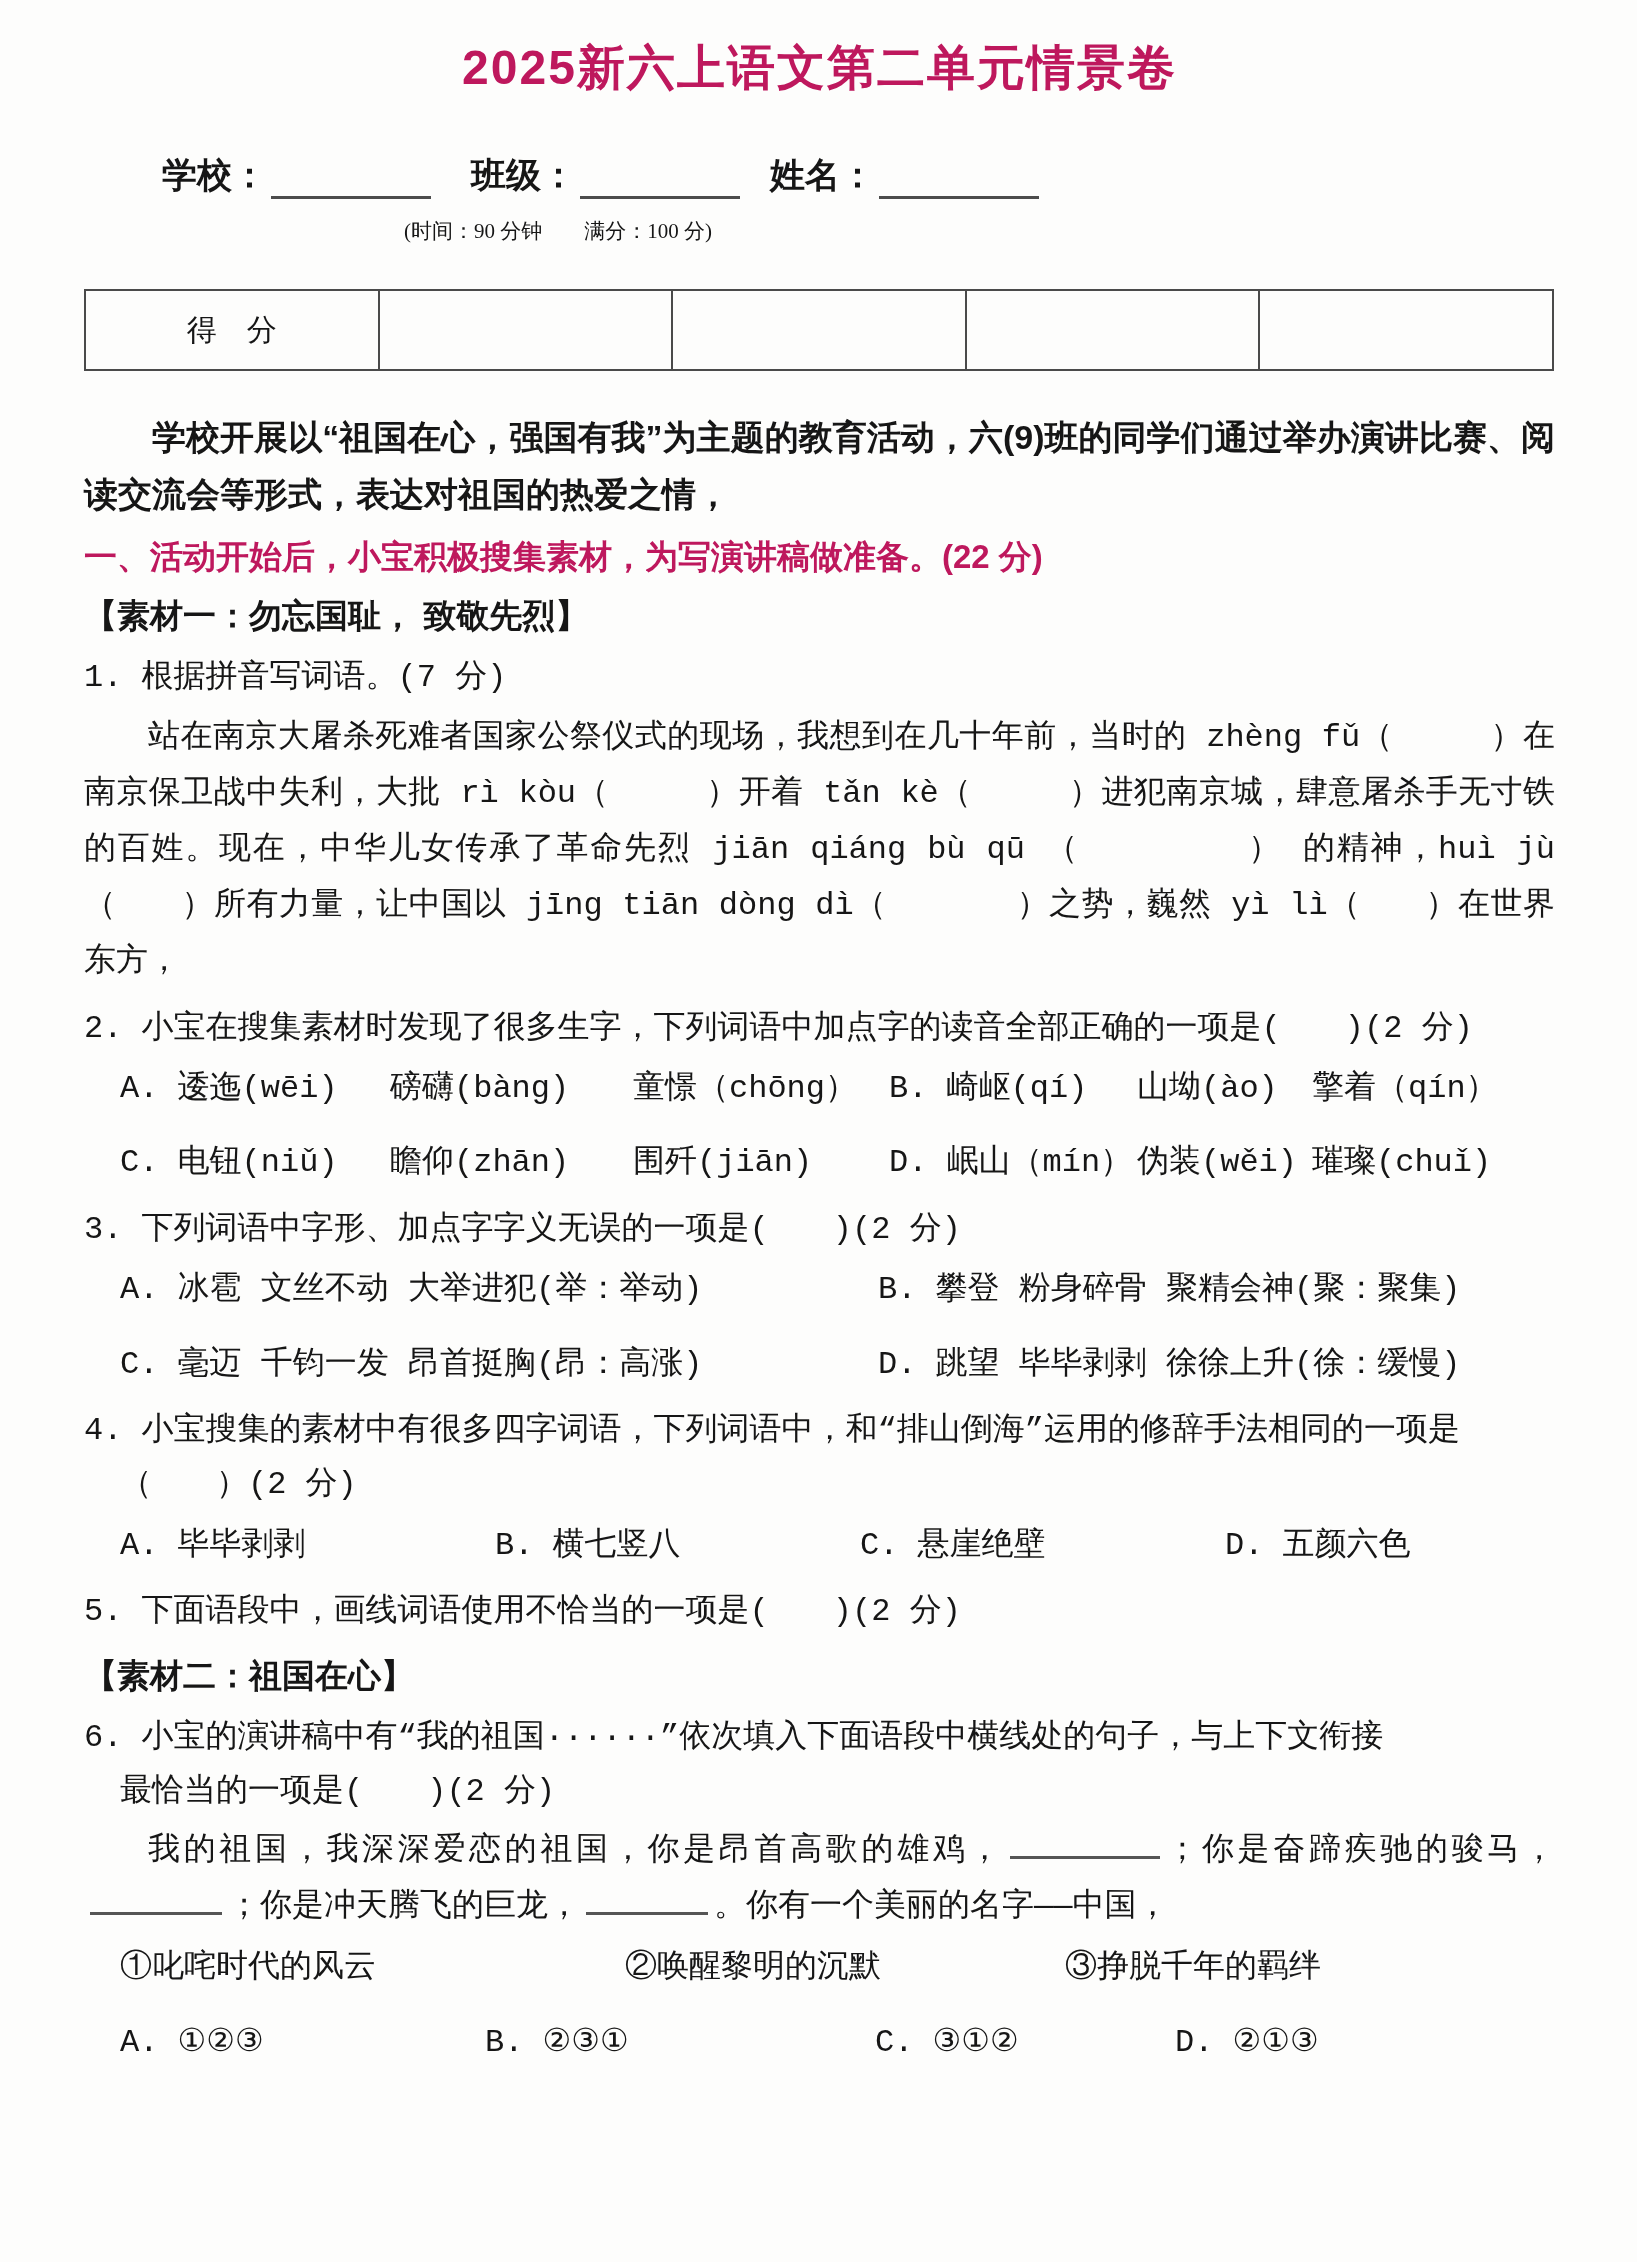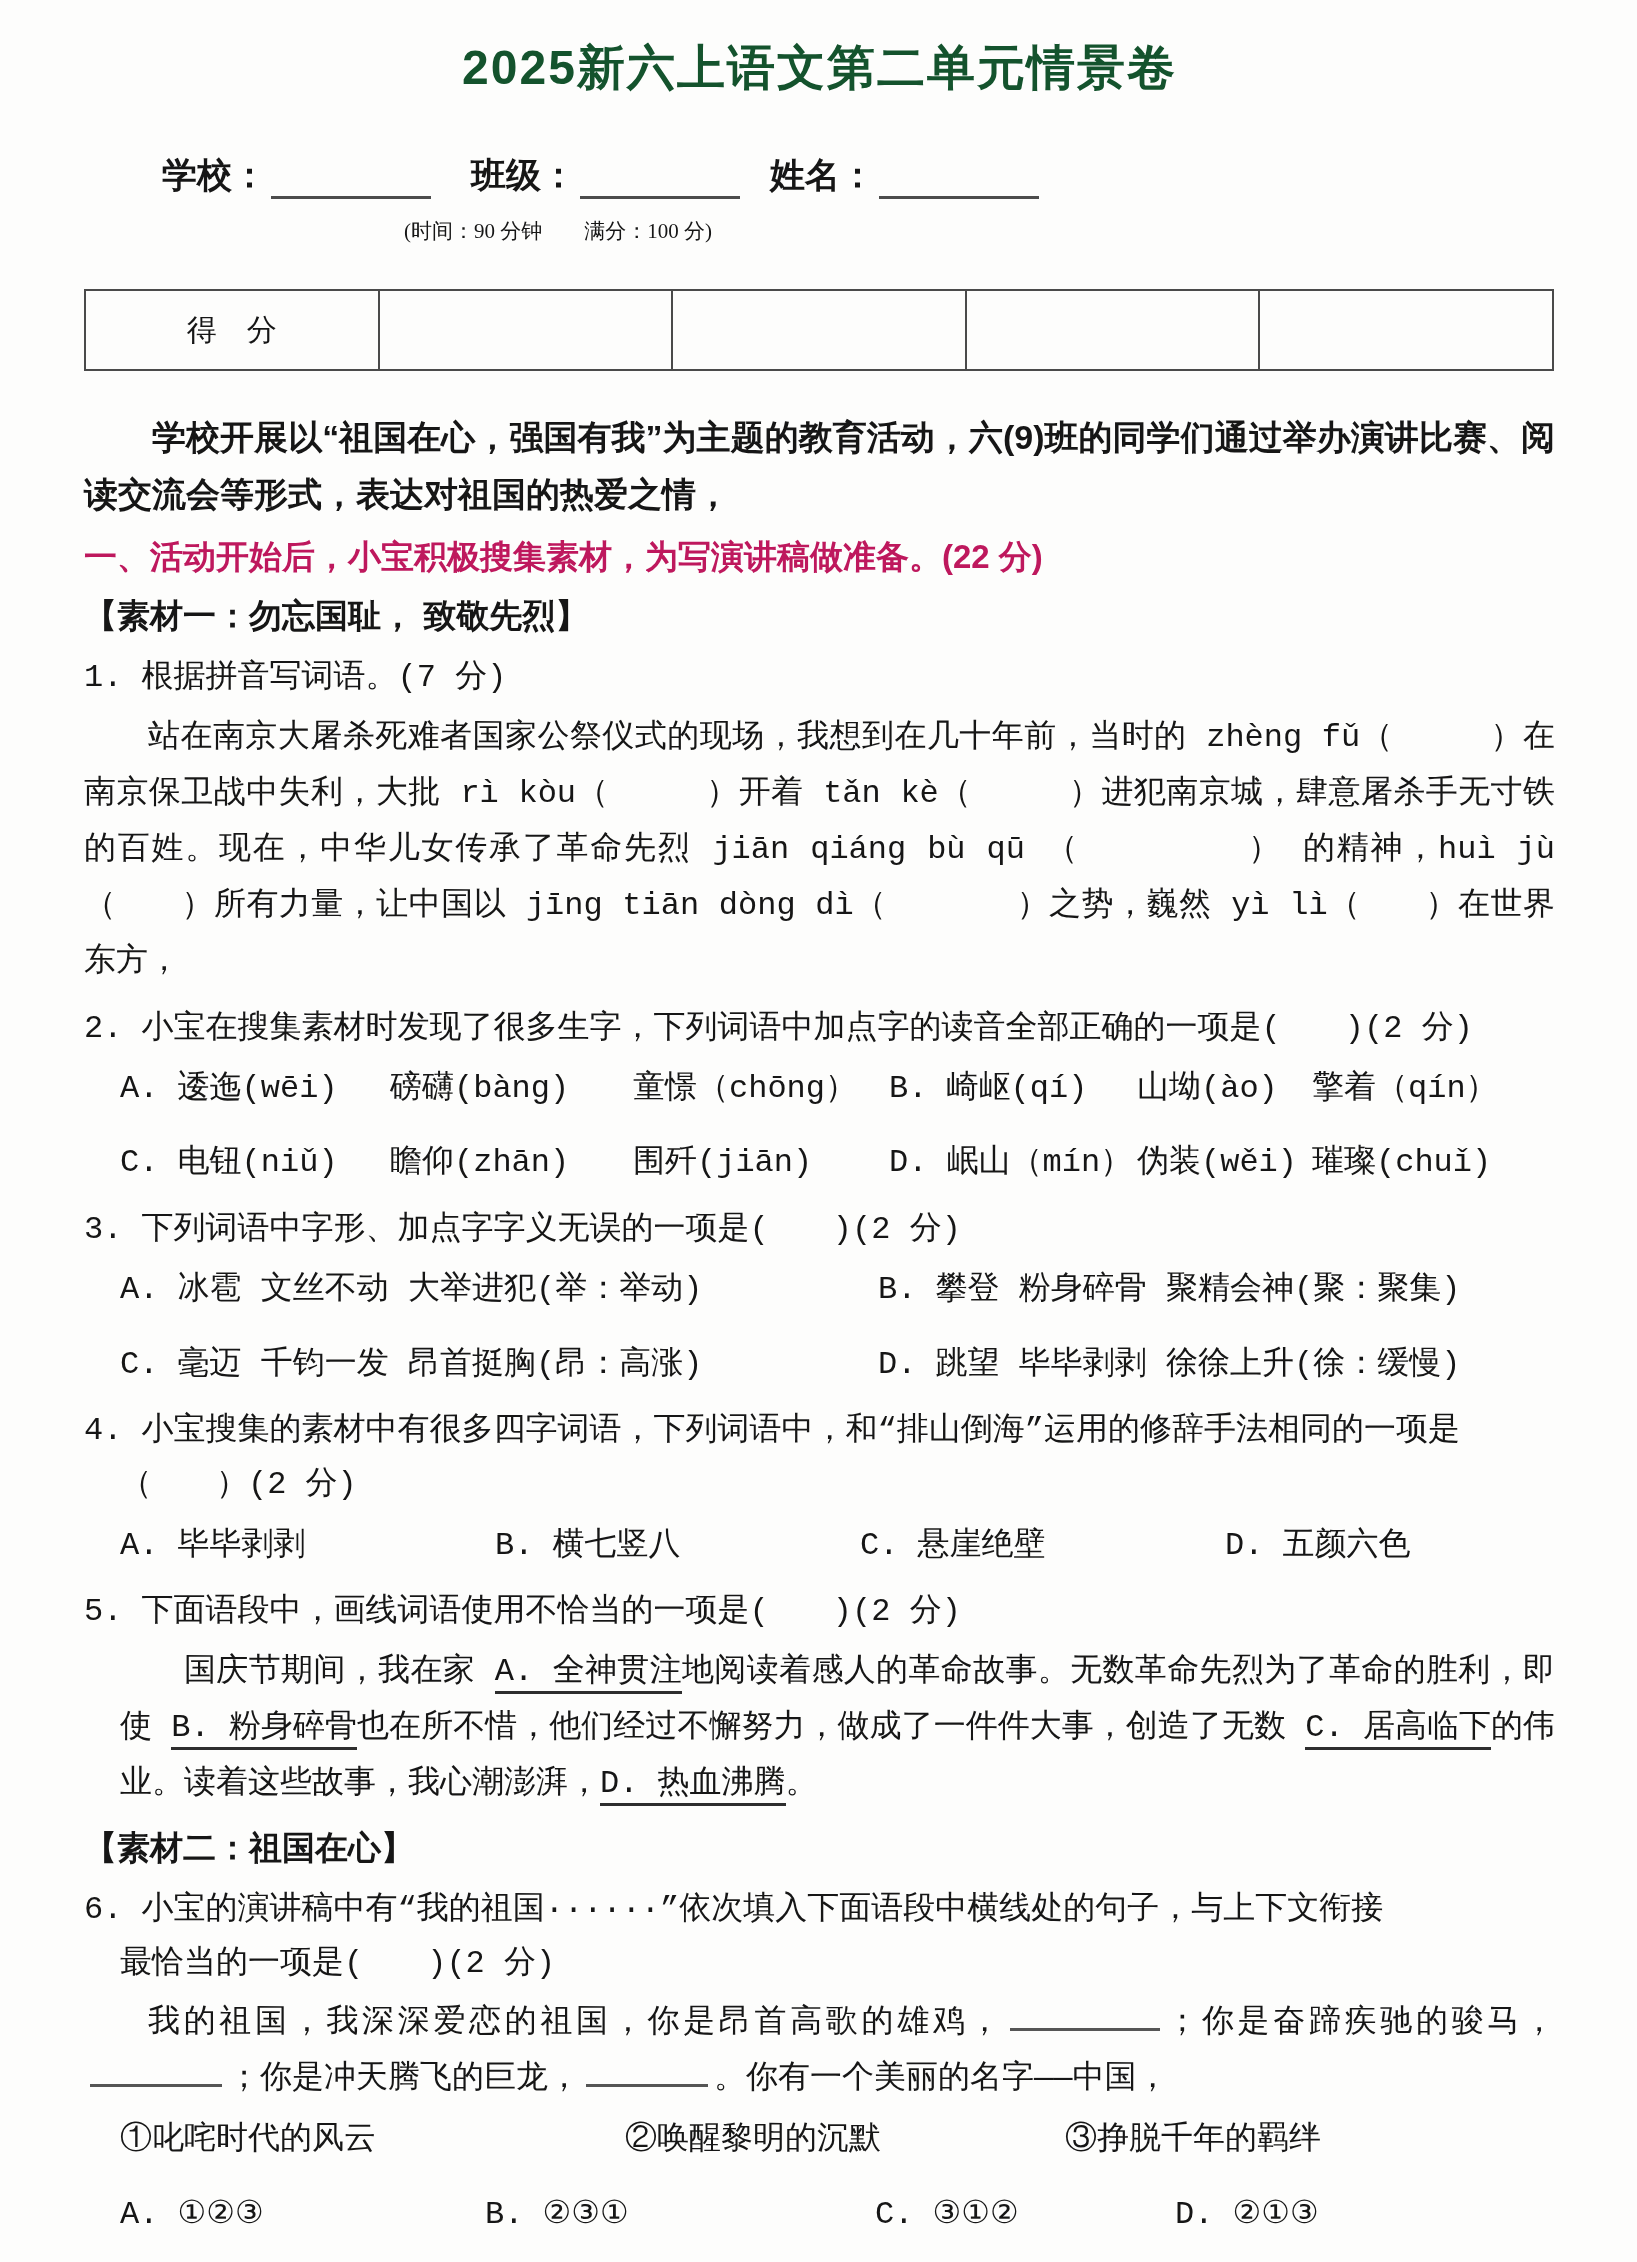"2025新六上语文第二单元情景卷" .title { color: #14532d -> #be185d }
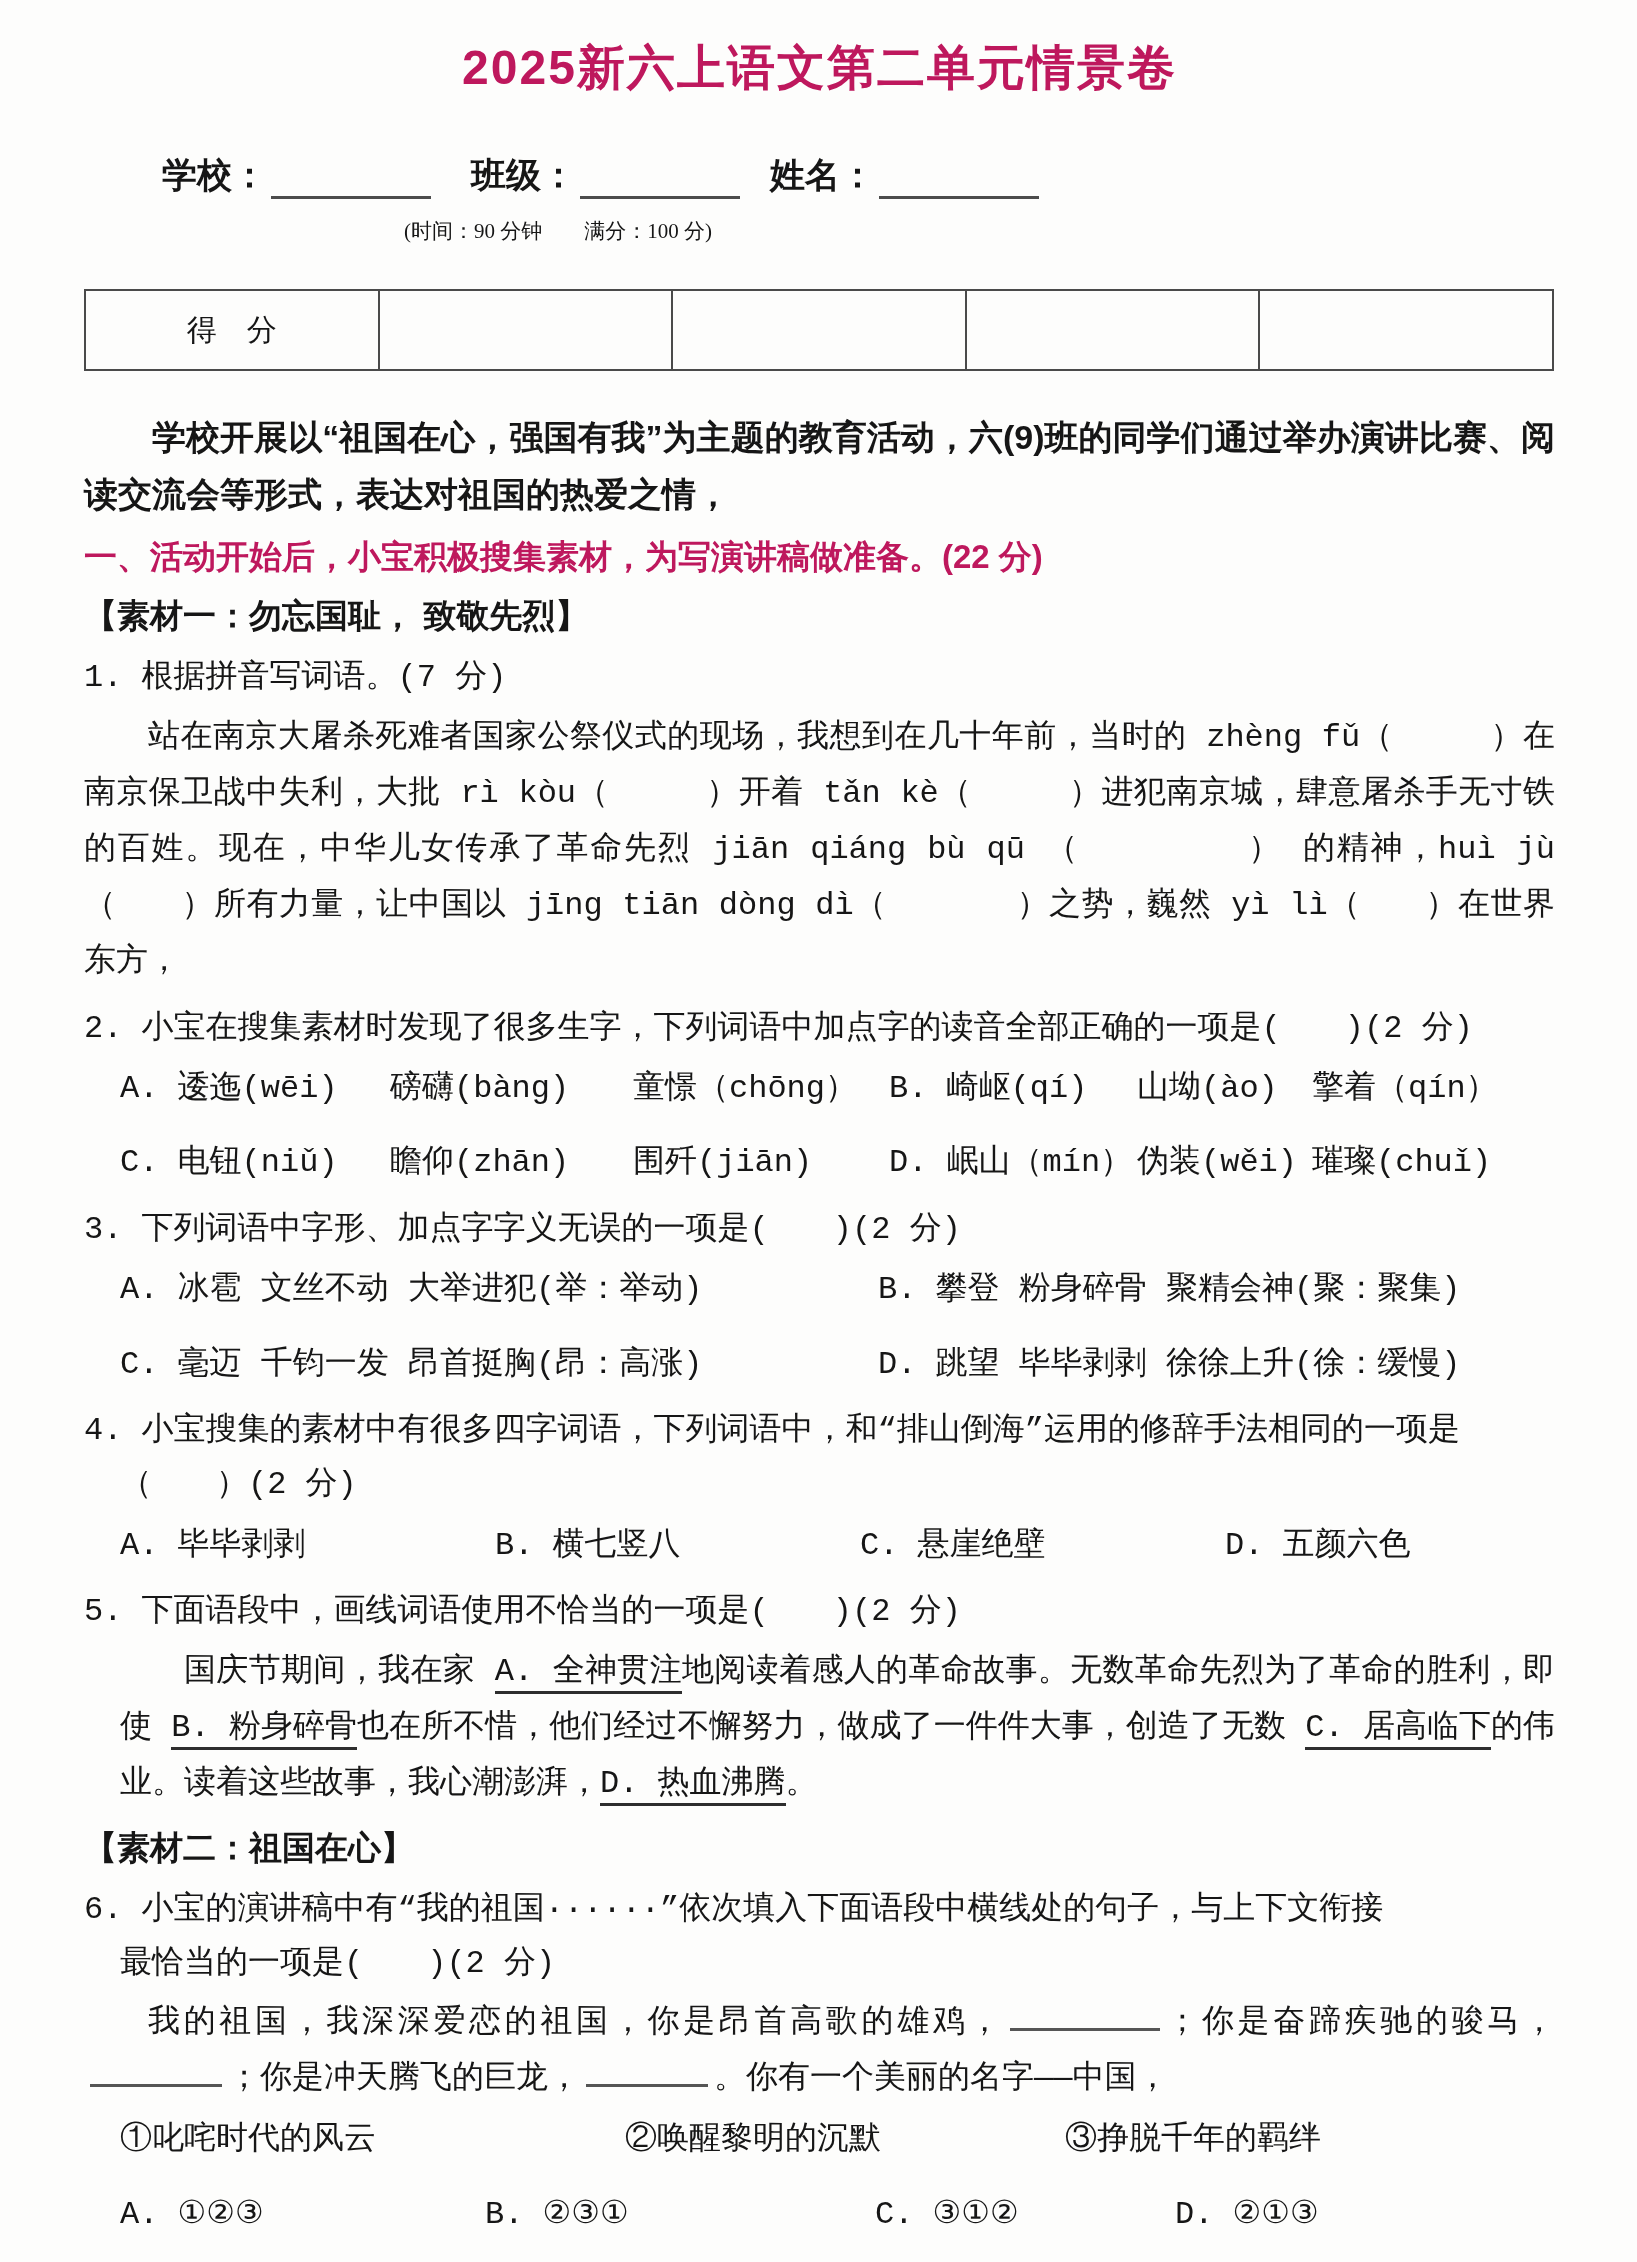"国庆节期间，我在家 A." div.passage { html: <div> <span>国庆节期间，我在家 </span><span>A. 全神贯注</span><span>地阅读着感人的革命故事。无数革命先烈为了革命的胜利，即使 </span><span>B. 粉身碎骨</span><span>也在所不惜，他们经过不懈努力，做成了一件件大事，创造了无数 </span><span>C. 居高临下</span><span>的伟业。读着这些故事，我心潮澎湃，</span><span>D. 热血沸腾</span><span>。</span> </div> -> none }
